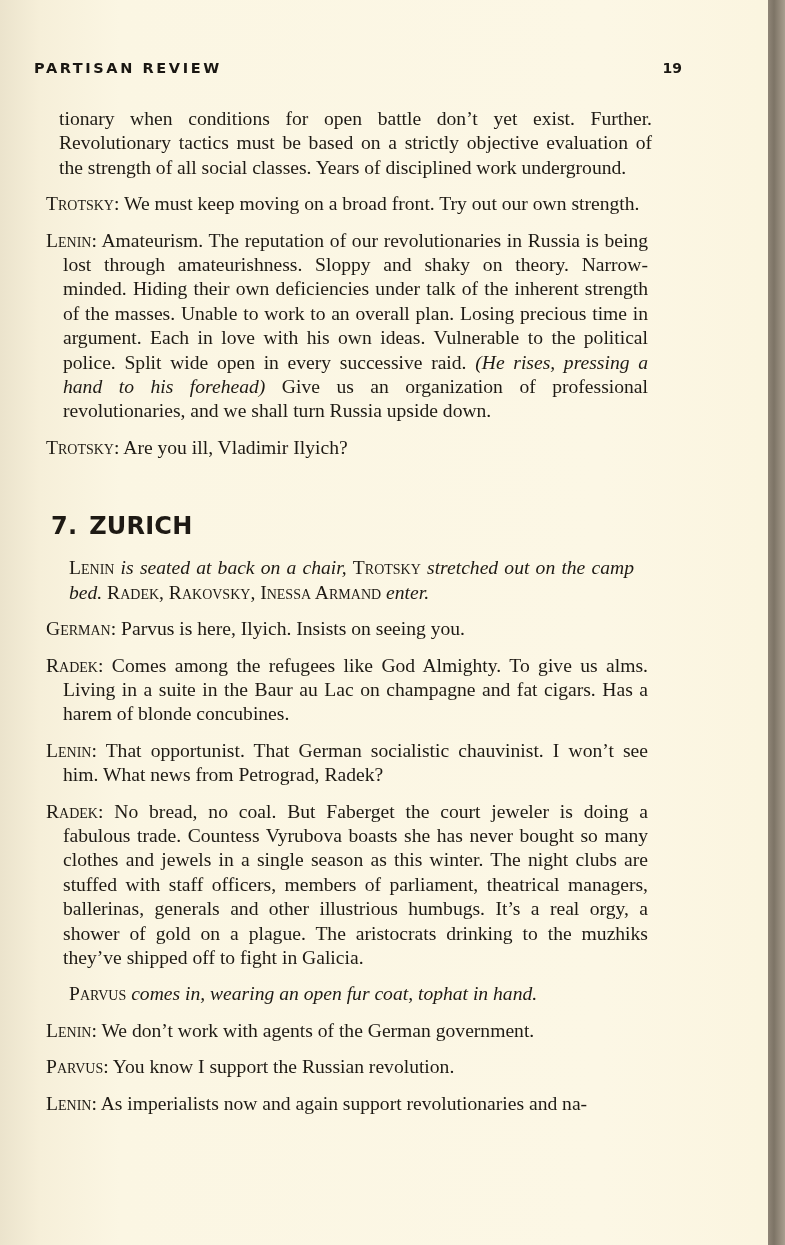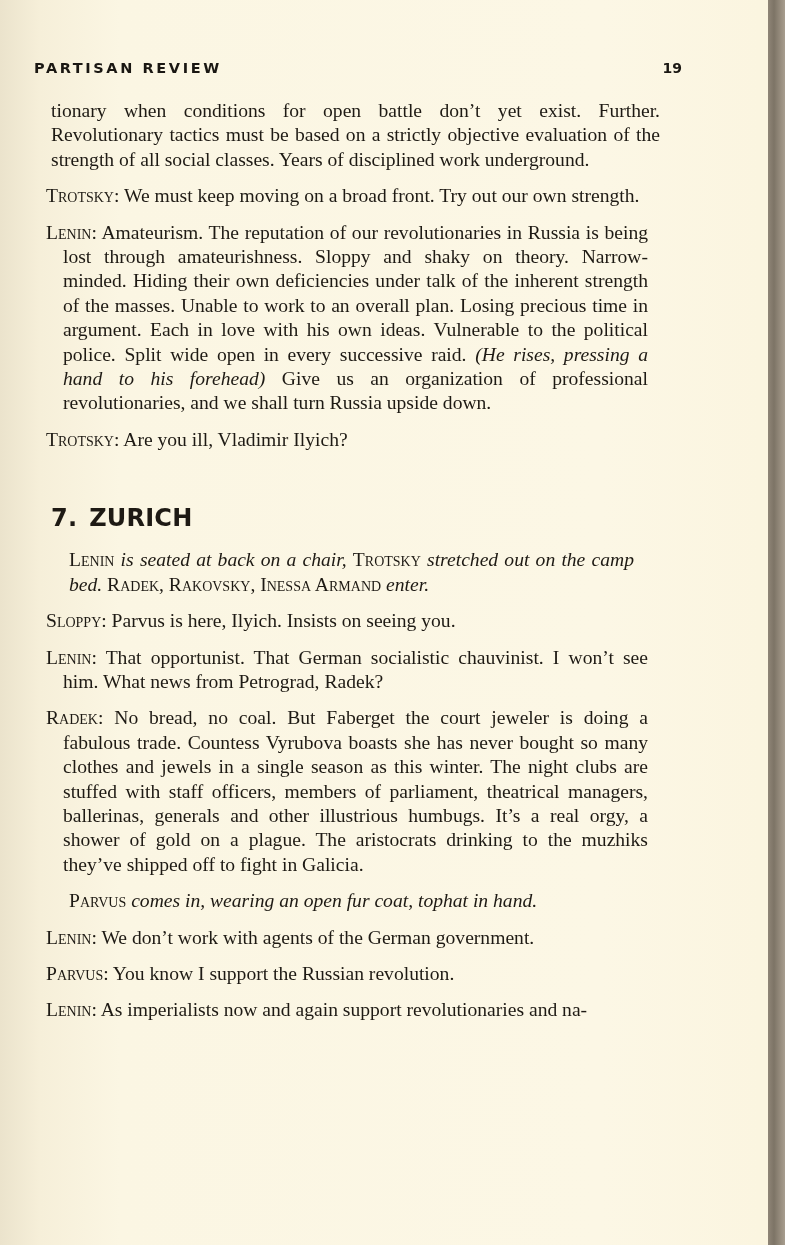"tionary when conditions for open" .first { margin: 0 -> 8px }
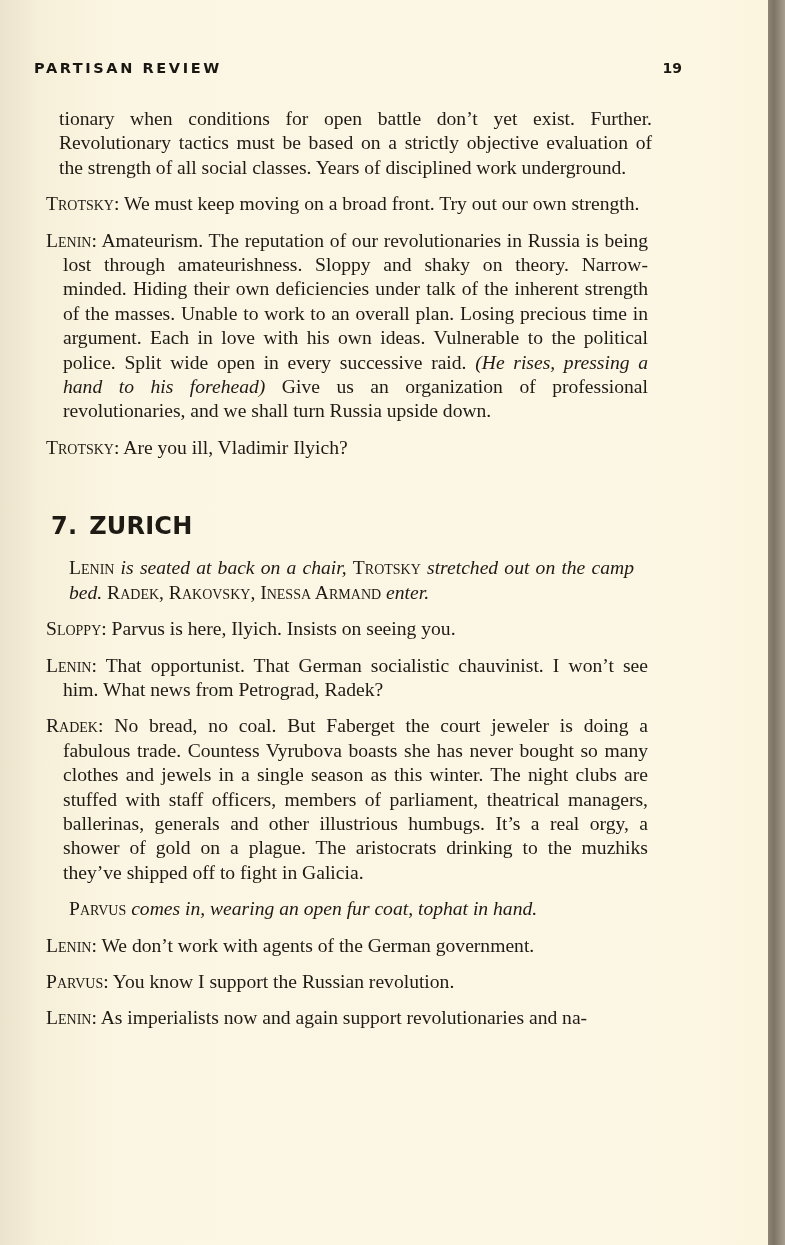"Sloppy" span.sc { text: Sloppy -> German }
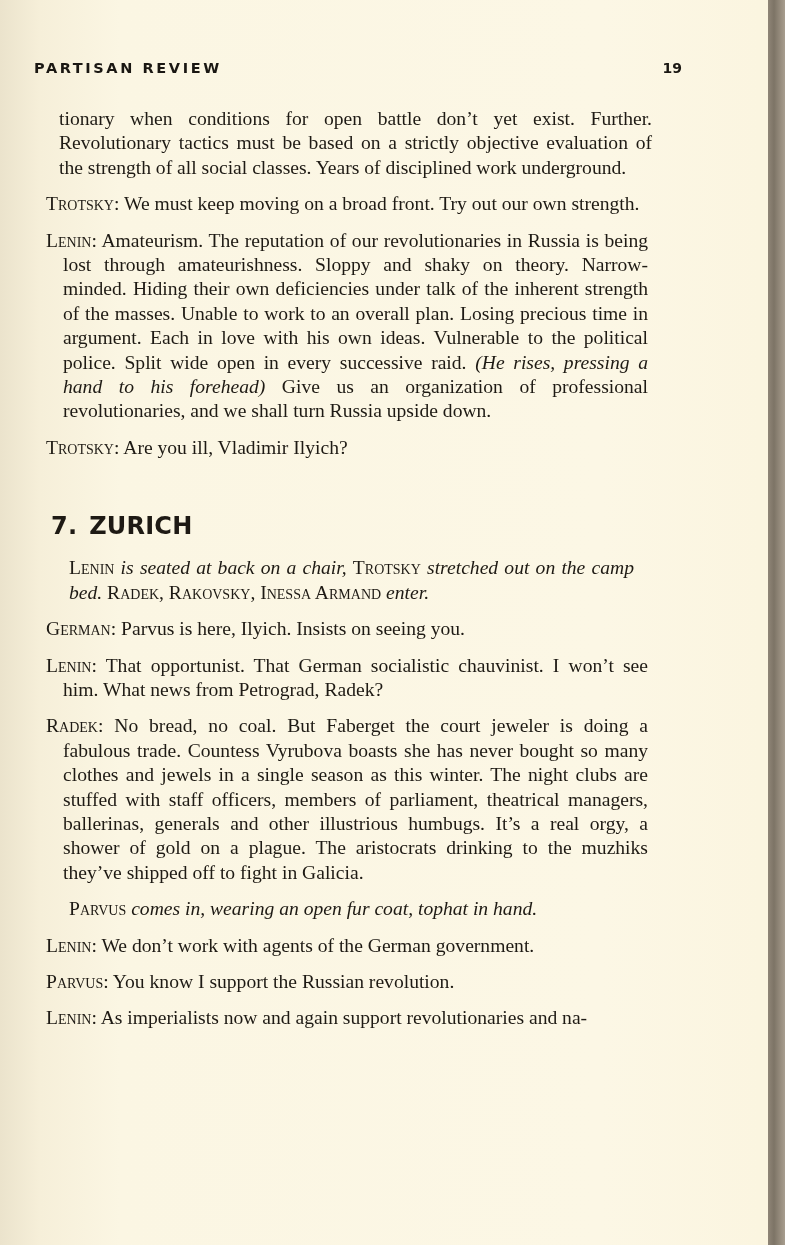"Radek: Comes among the refugees" p.speech { html: none -> <p><span>Radek</span>: <span>Comes among the refugees like God Almighty. To give us alms. Living in a suite in the Baur au Lac on champagne and fat cigars. Has a harem of blonde concubines.</span></p> }
